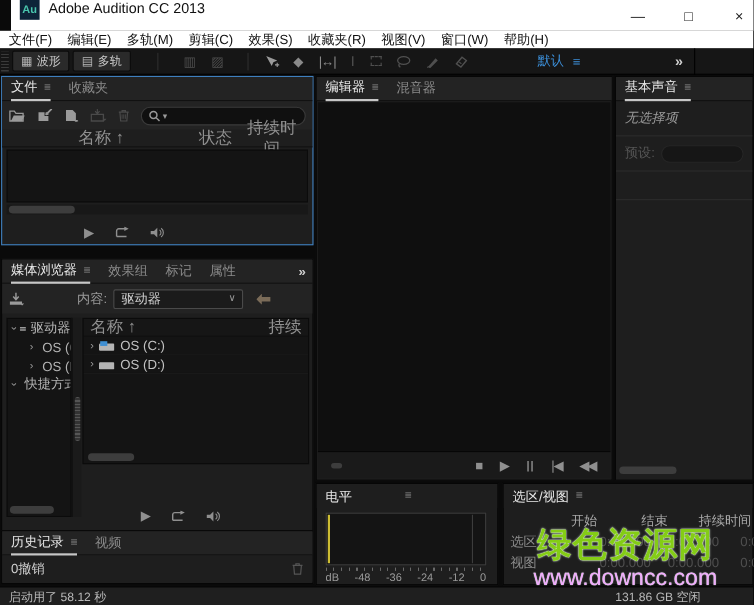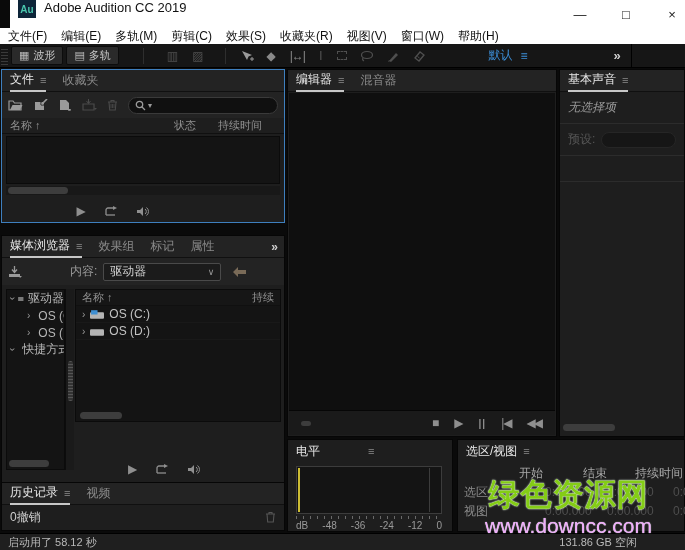"Adobe Audition CC 2019" div.win-title { text: 2019 -> 2013 }
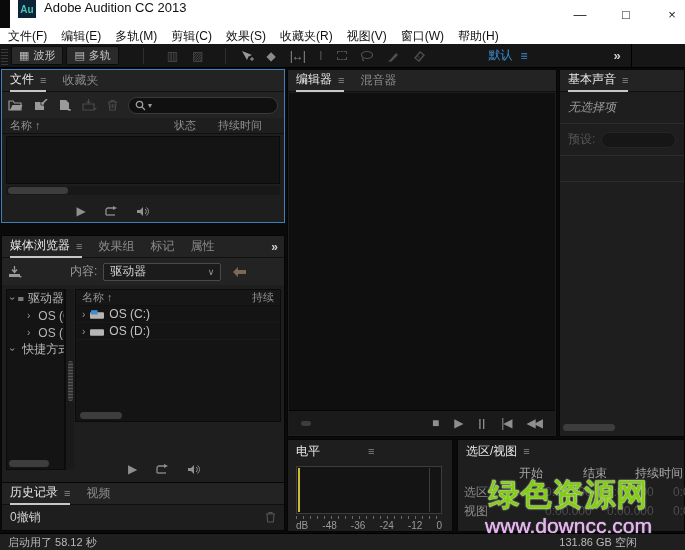"文件" .panel.focused { text-align: none -> center }
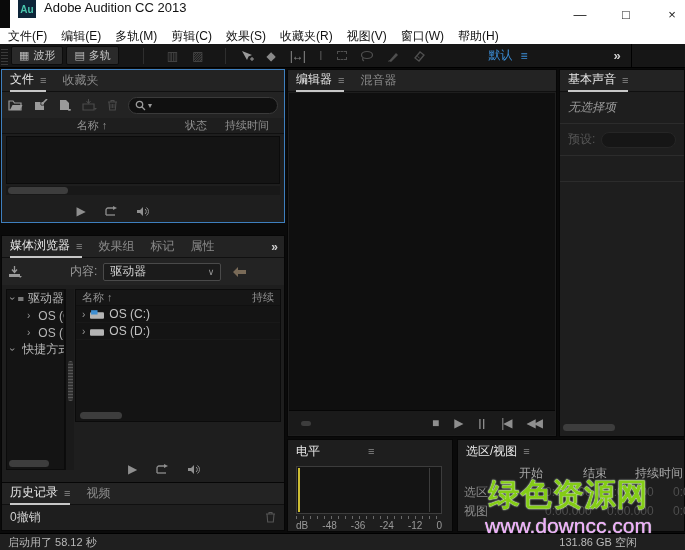"名称 ↑" .cols { font-size: 11px -> 15px }
